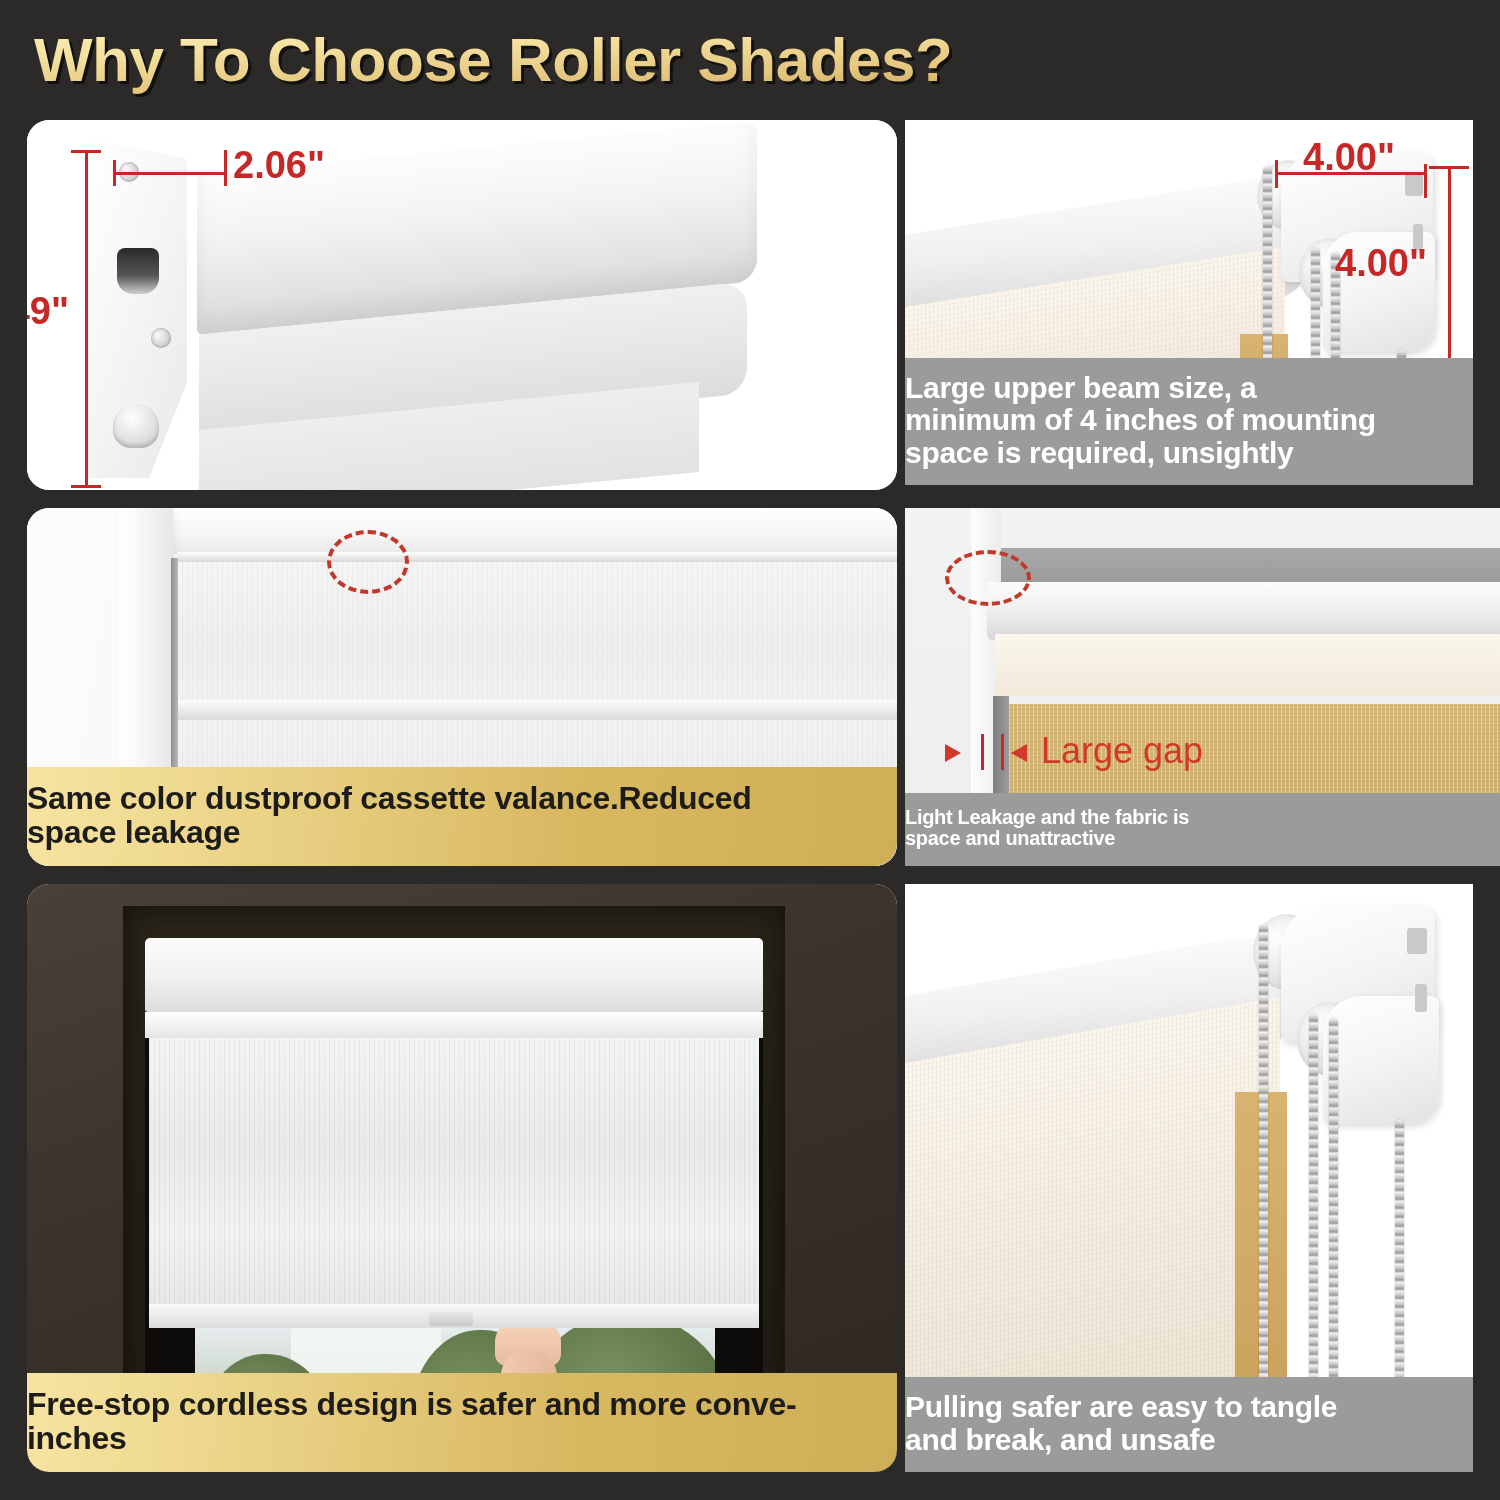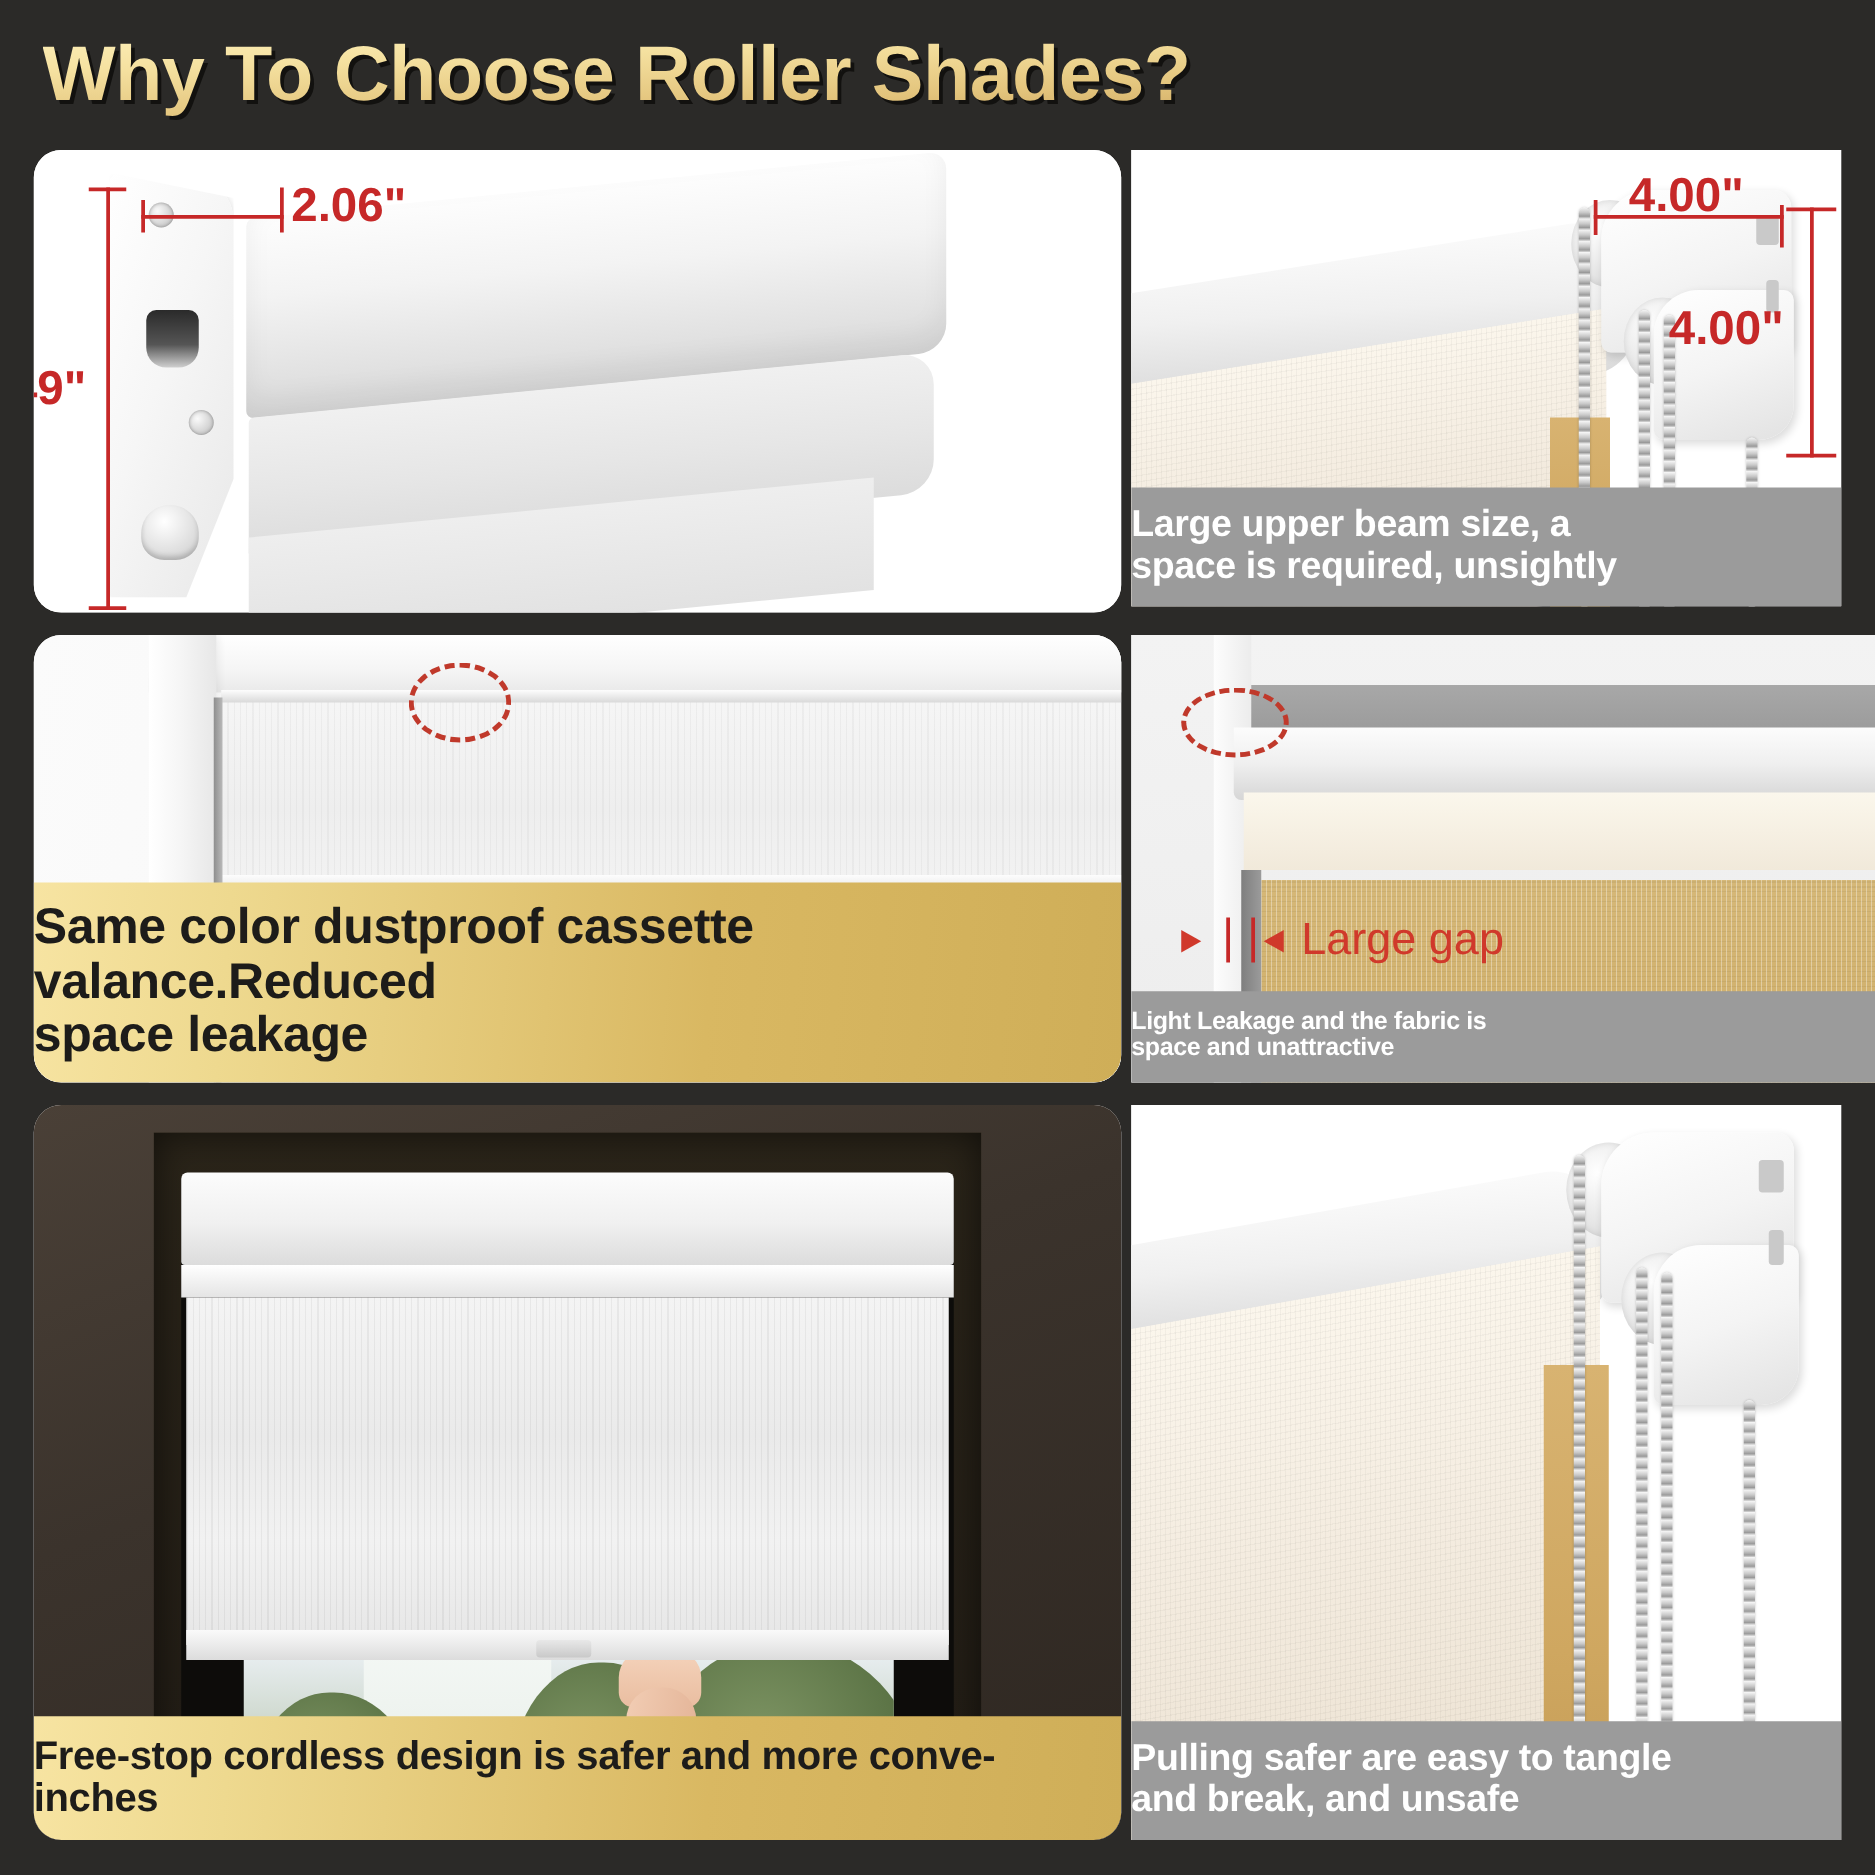"minimum of 4 inches of" span.cap-line { html: none -> <span>minimum of 4 inches of mounting</span> }
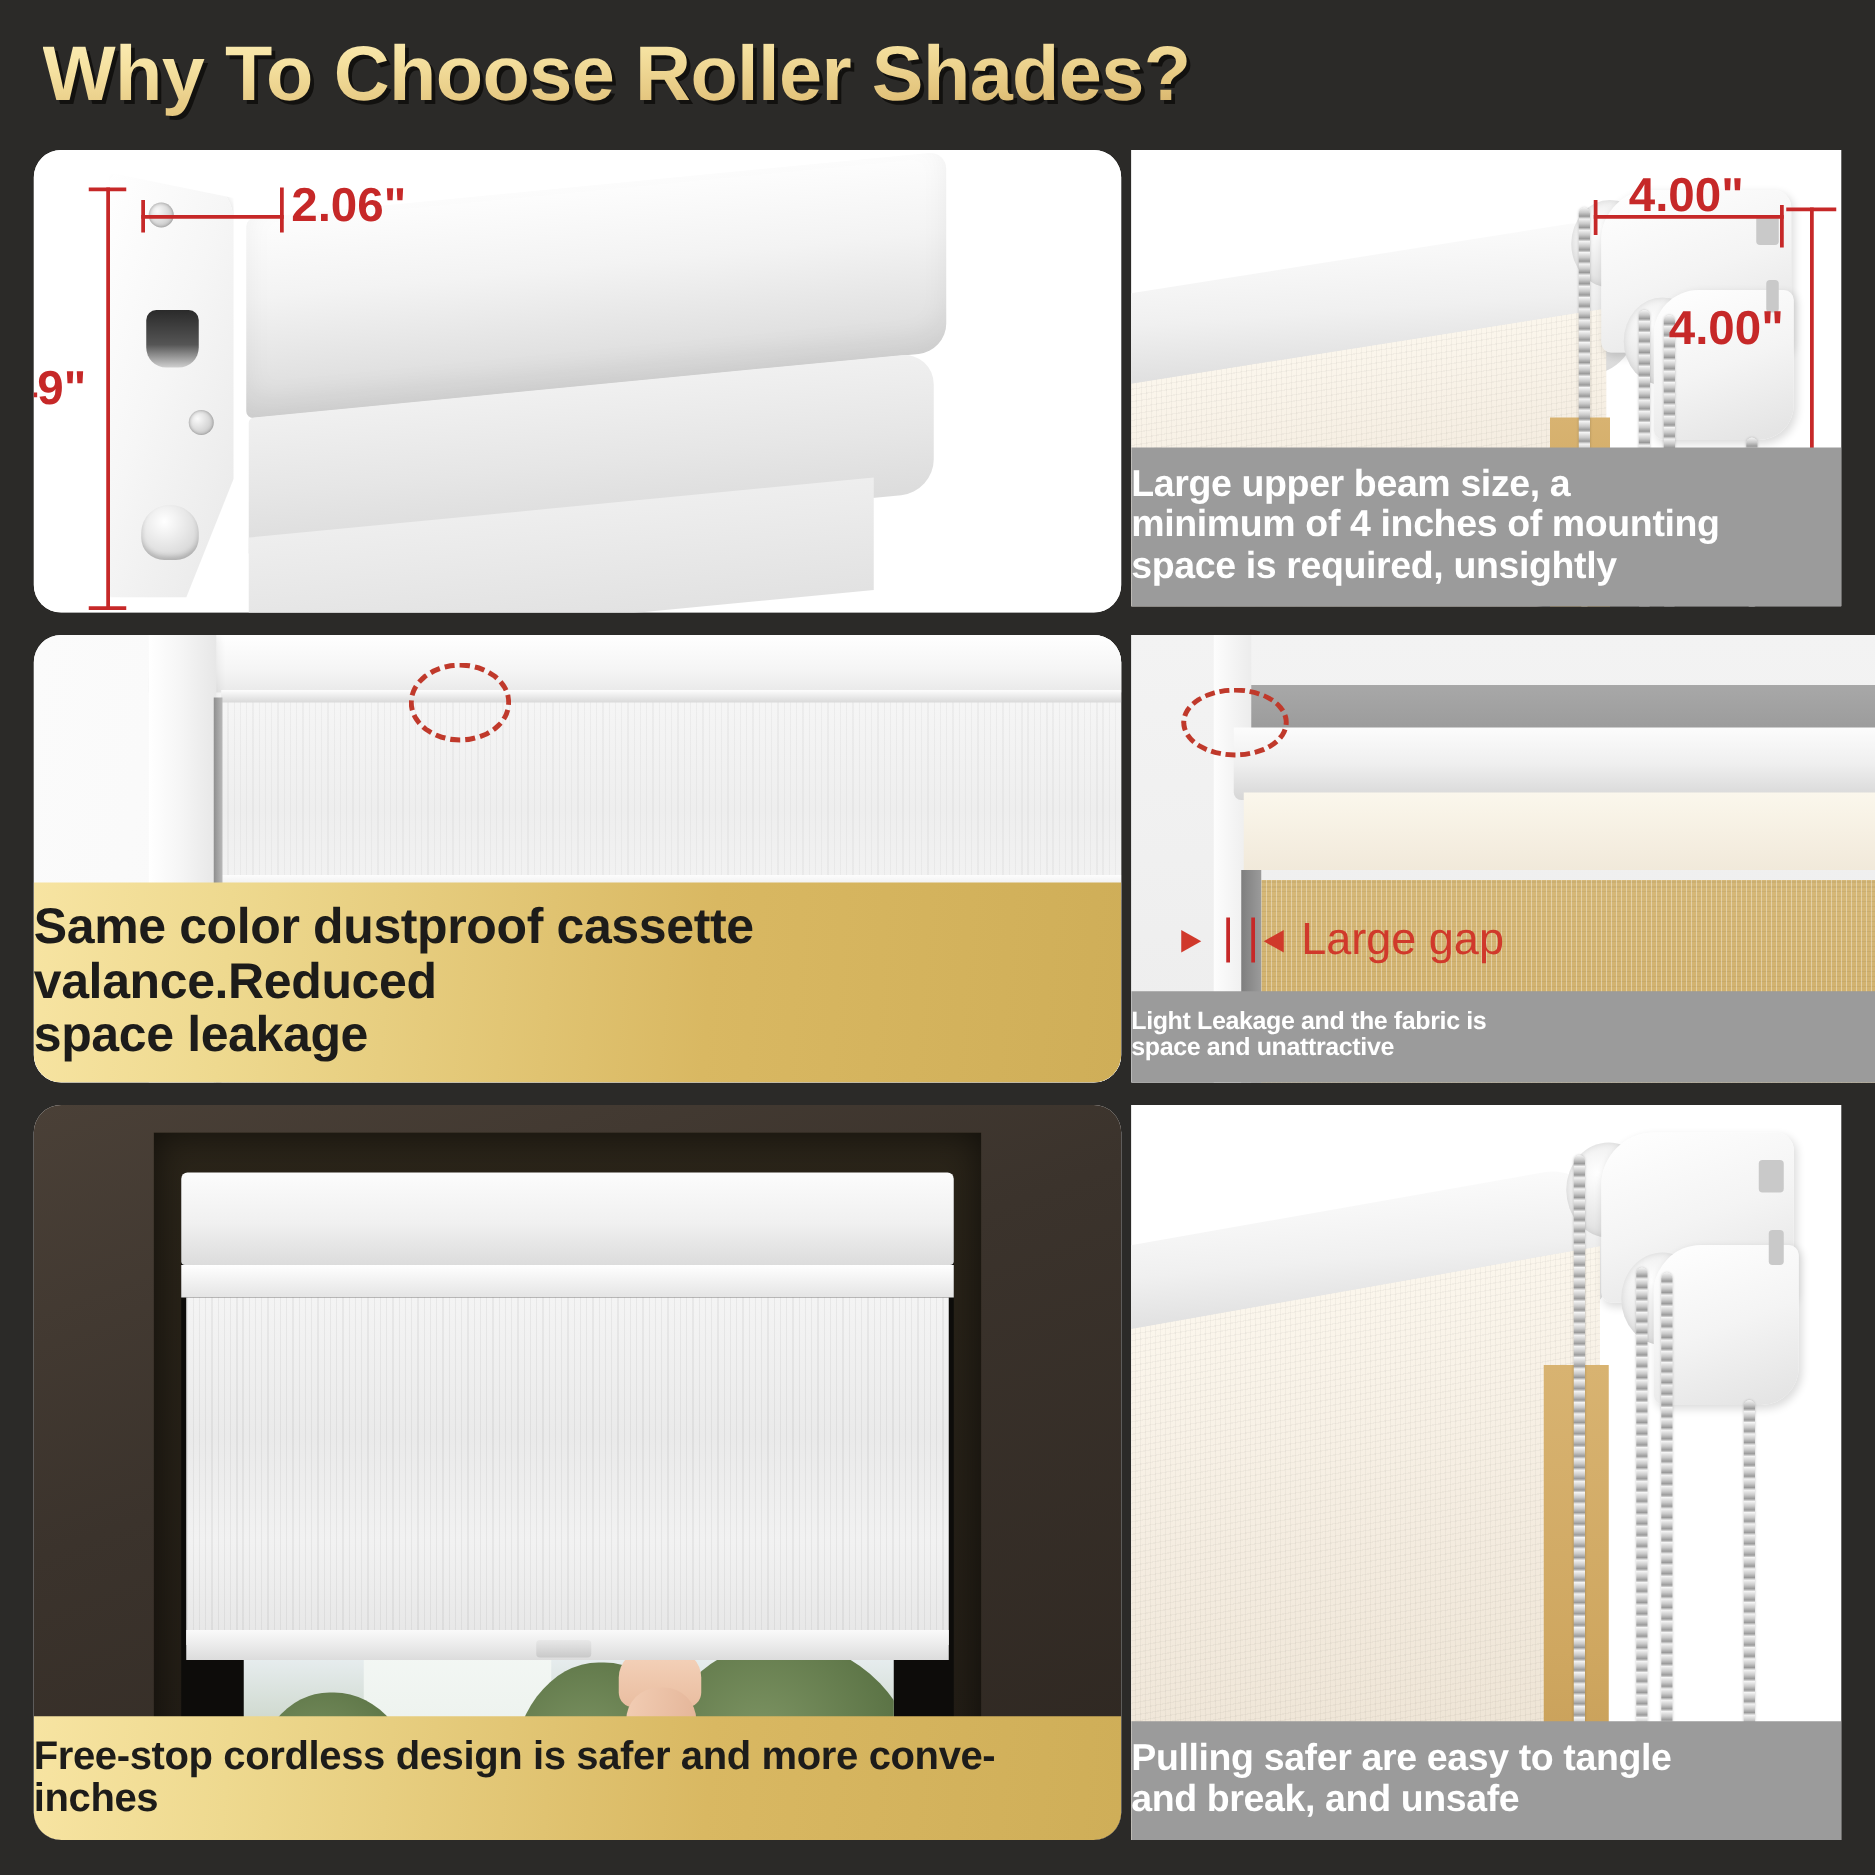"Same color dustproof cassette" div.caption { font-size: 40px -> 32px }
